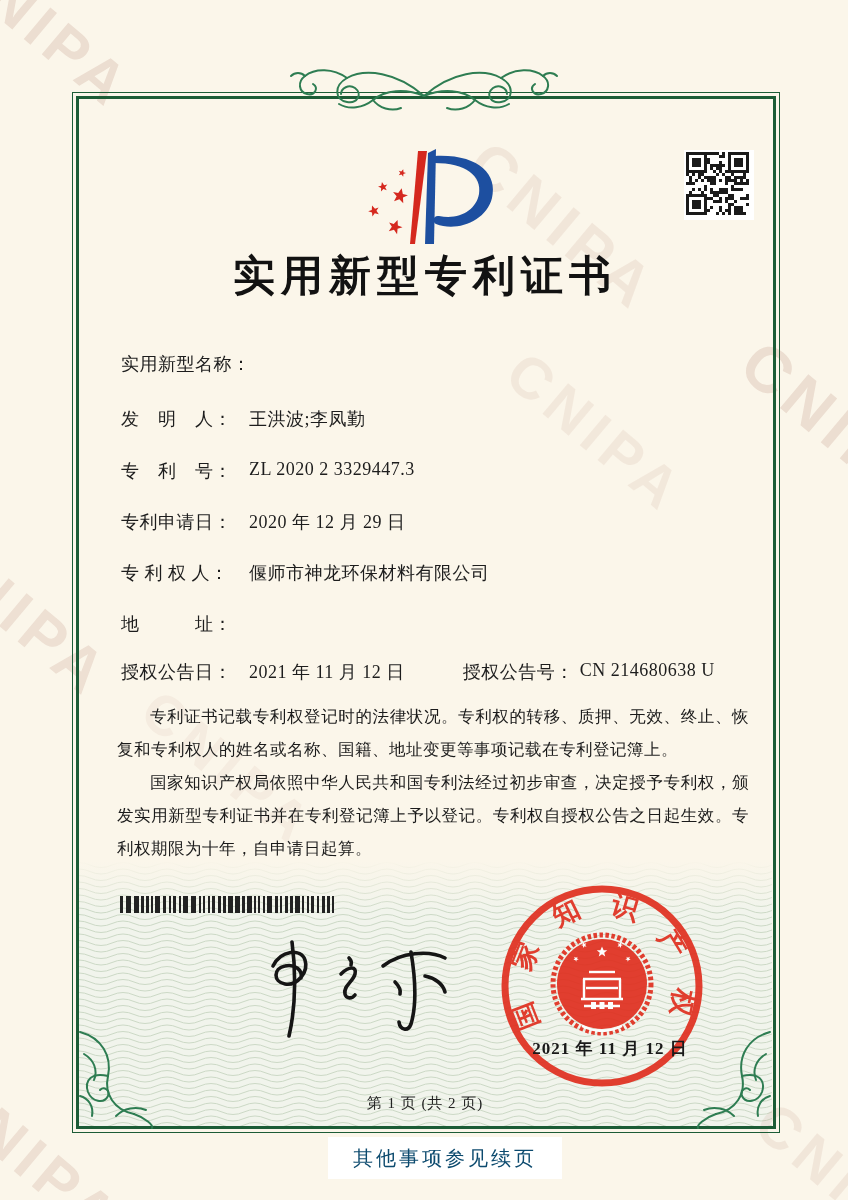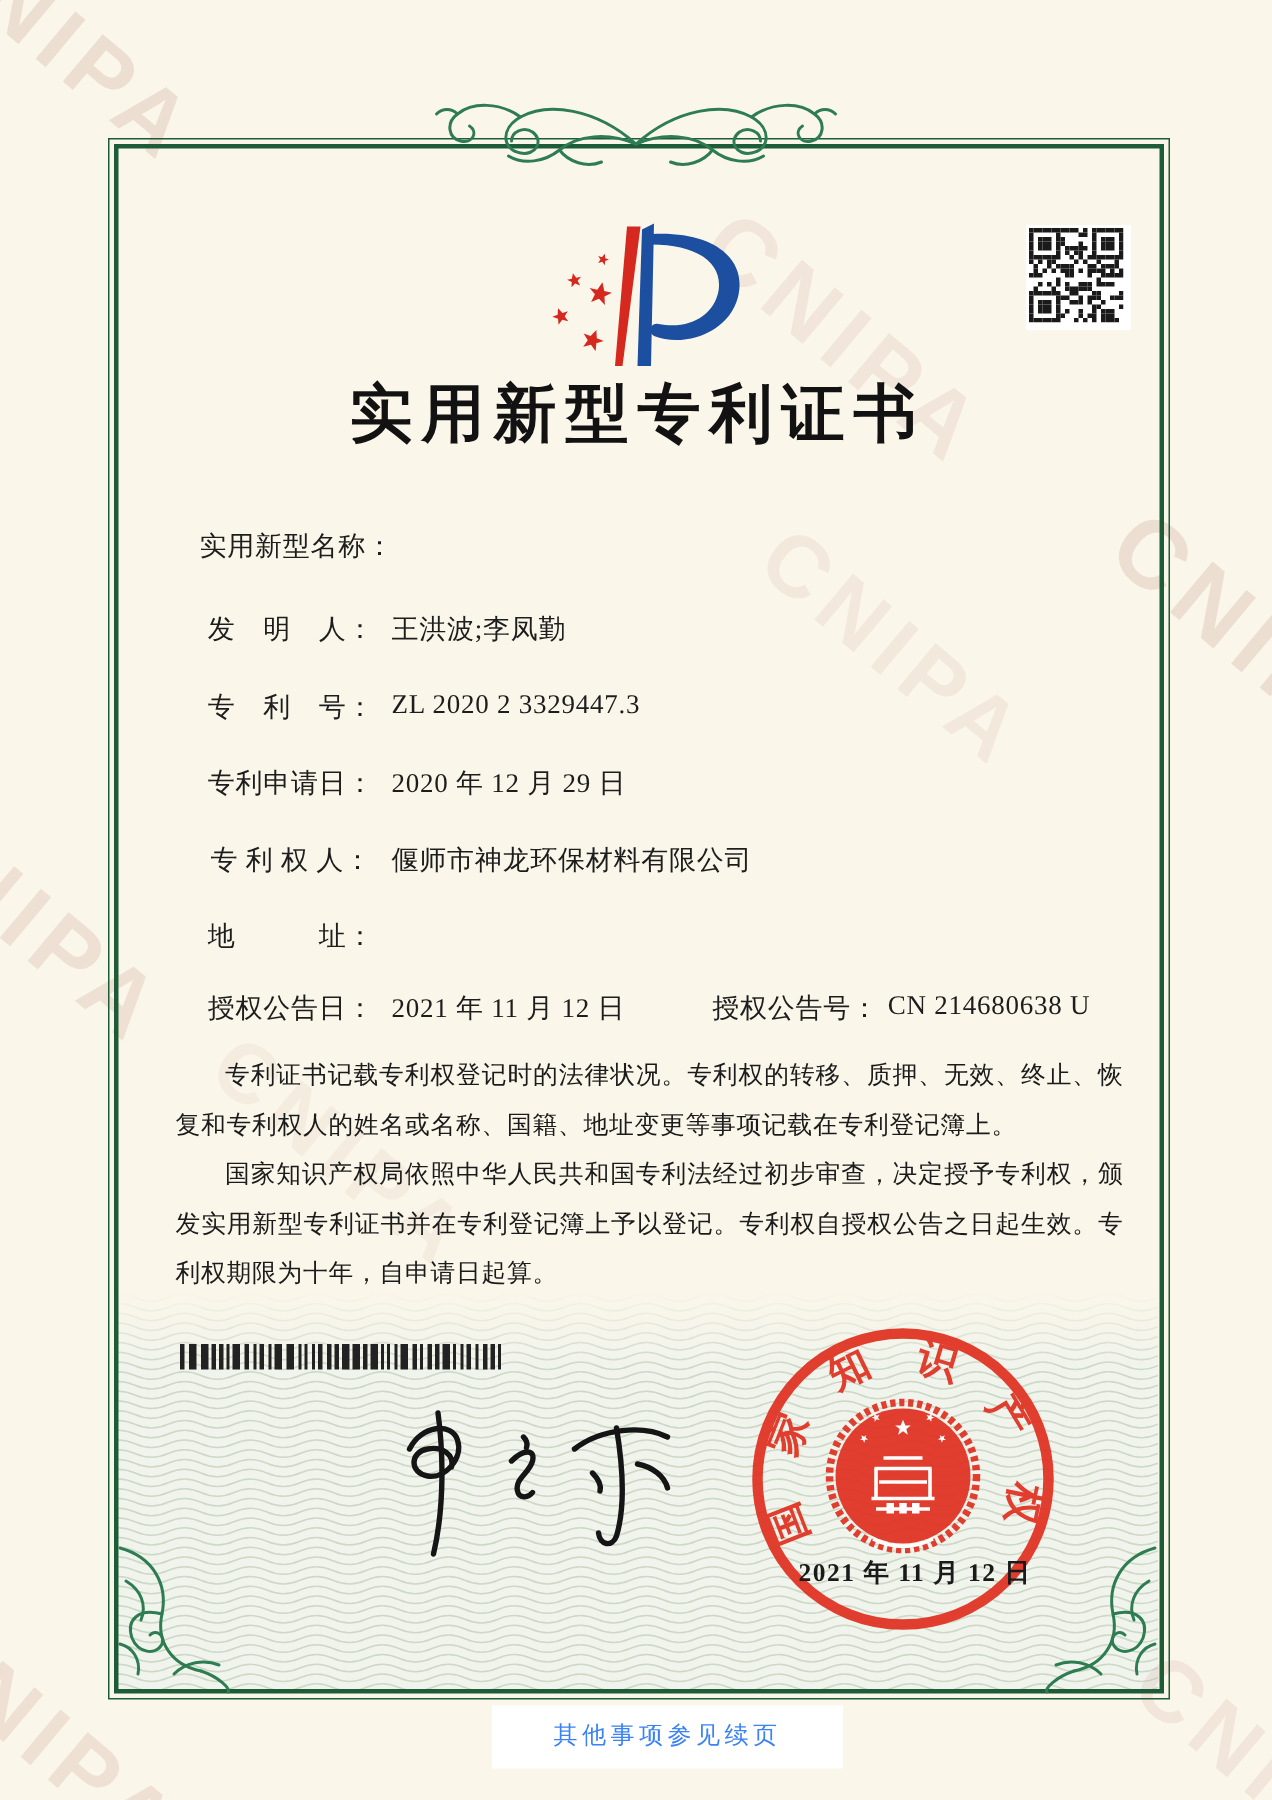"实用新型名称：" .frow { left: 16px -> 4px; text-align: center -> none }
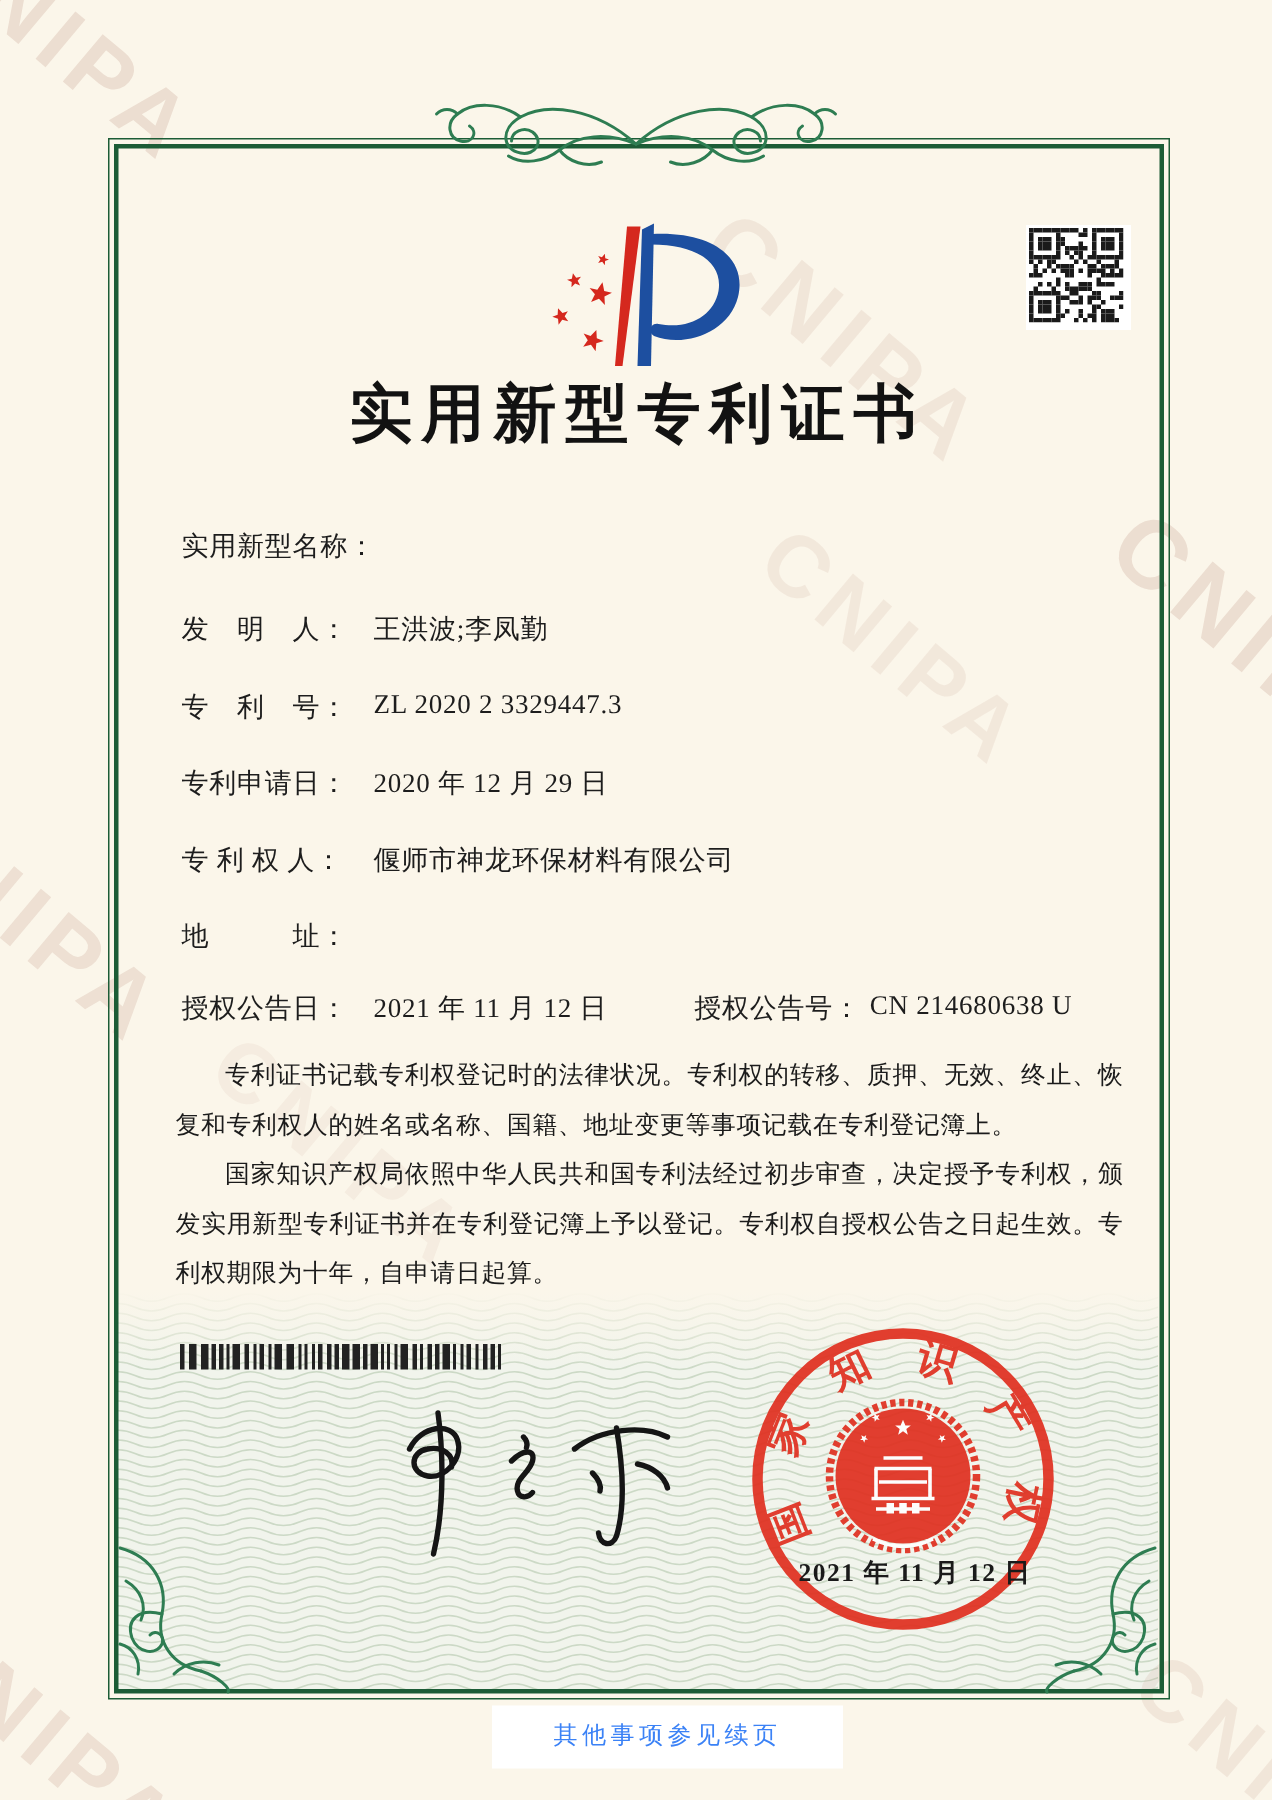"第 1 页 (共 2" div.page-footer { html: none -> <div>第 1 页 (共 2 页)</div> }
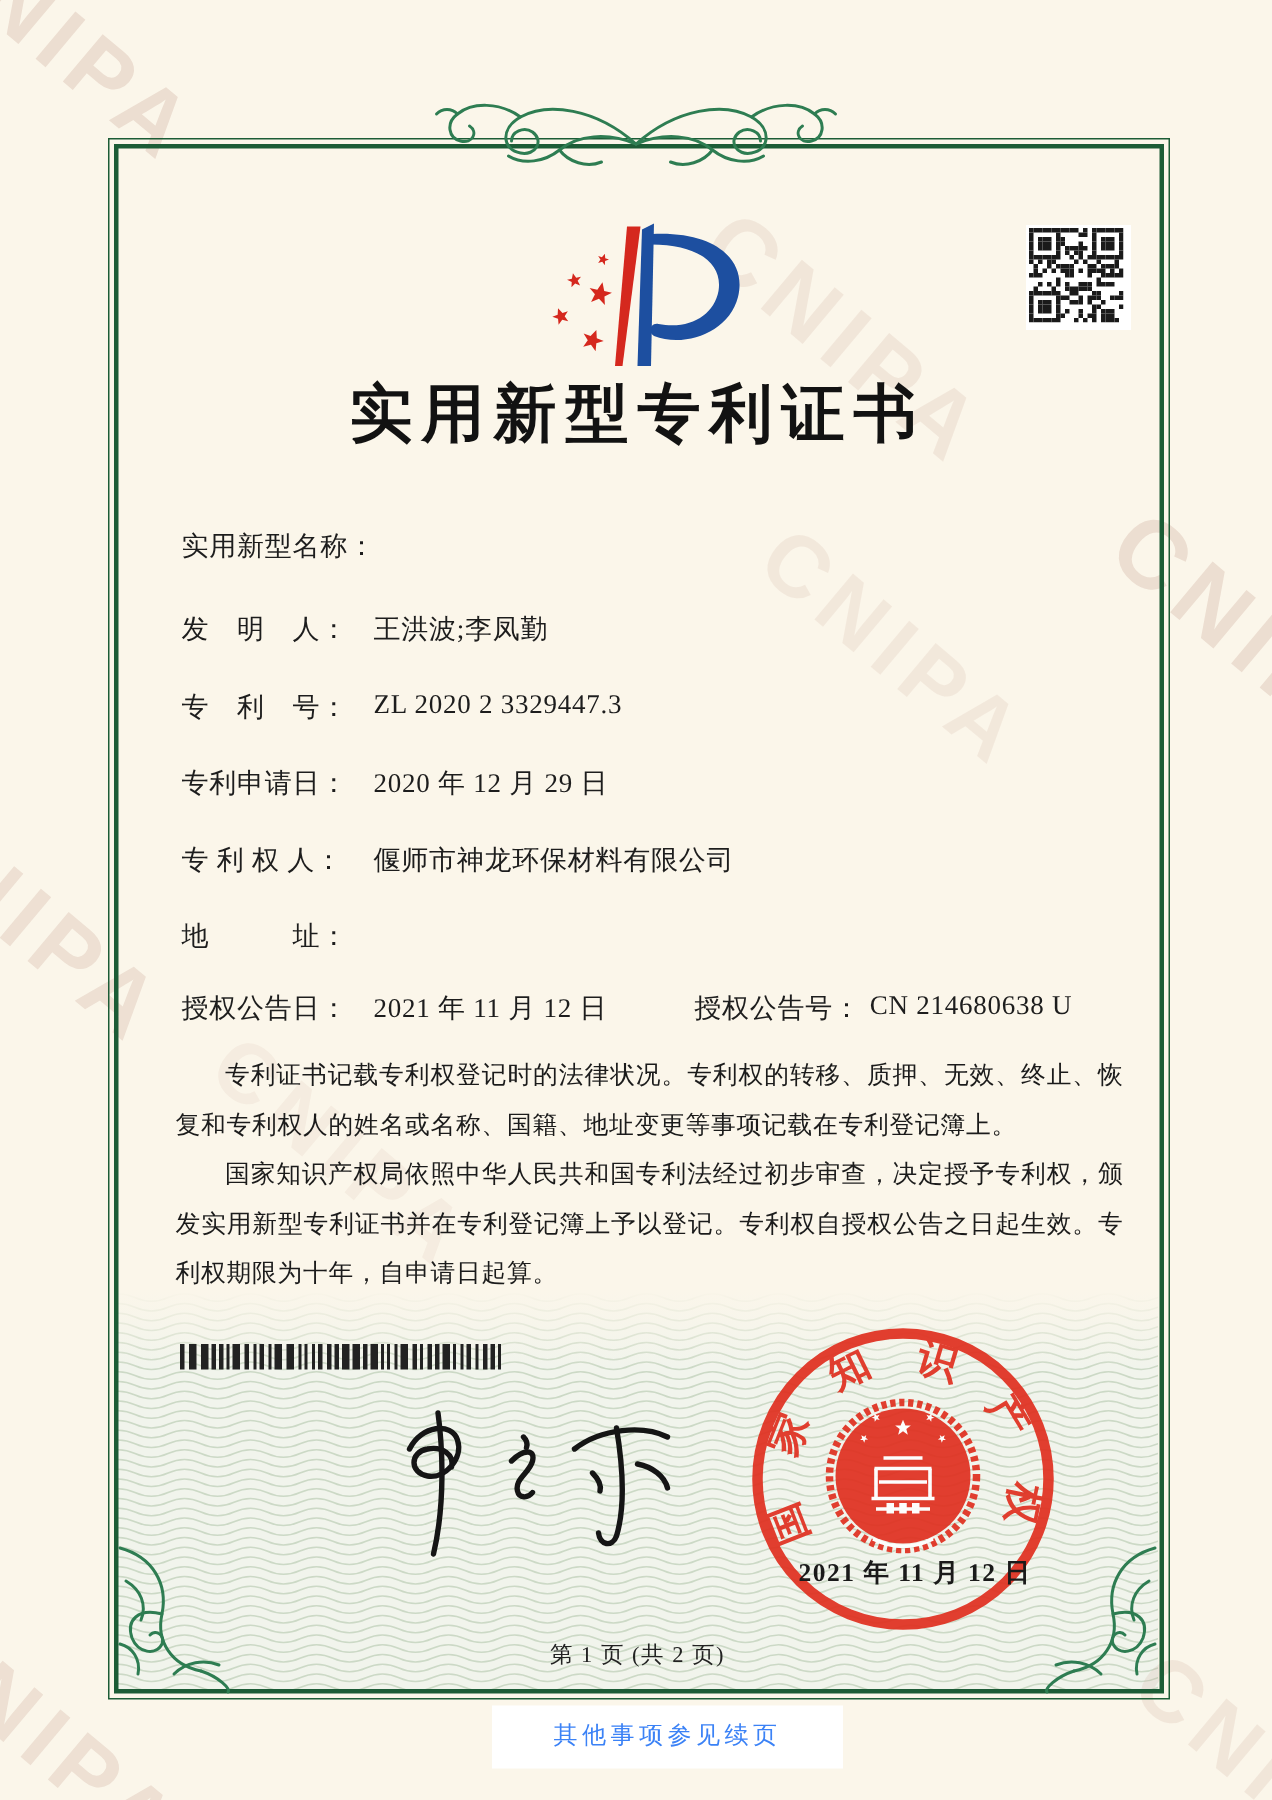"其他事项参见续页" .cont-note { color: #3b82f6 -> #0c4a6e; font-size: 16px -> 20px }
